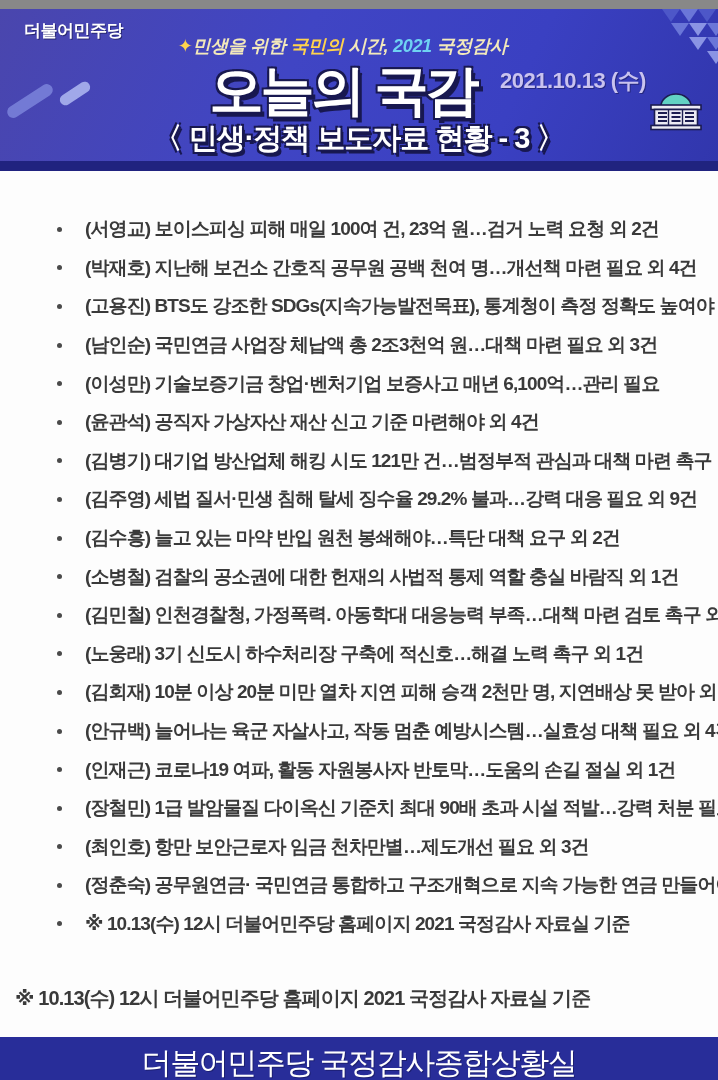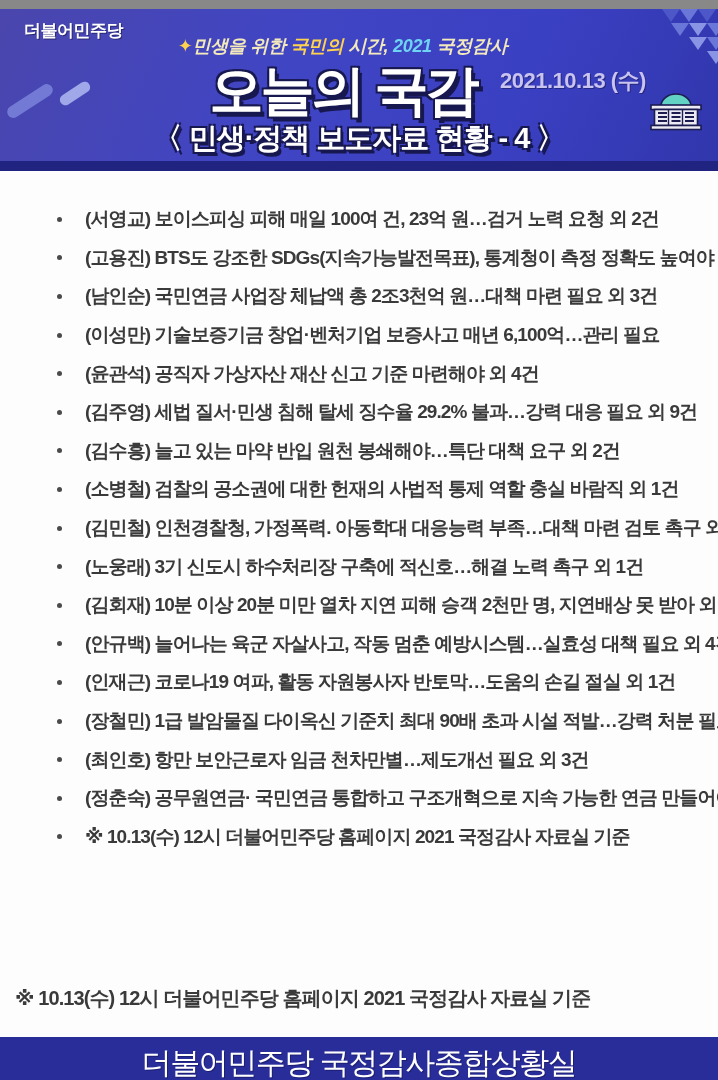"〈 민생·정책 보도자료 현황 -" div.subtitle { text: 4 -> 3 }
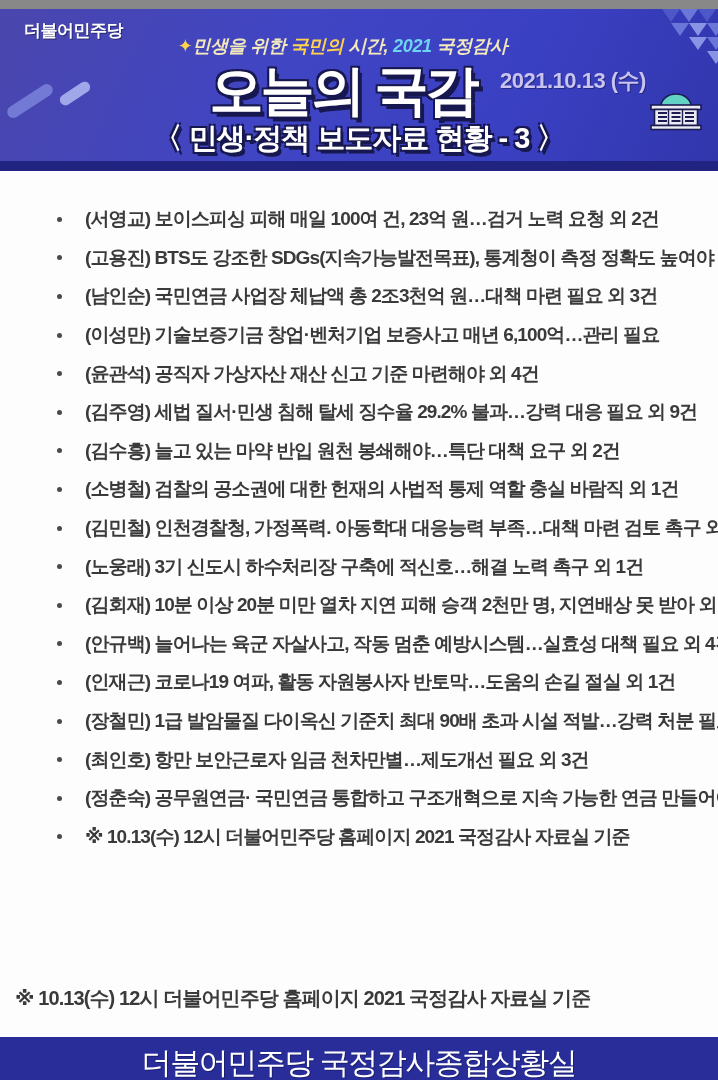"(서영교) 보이스피싱 피해 매일 100여" .content-list { padding-top: 29px -> 39px }
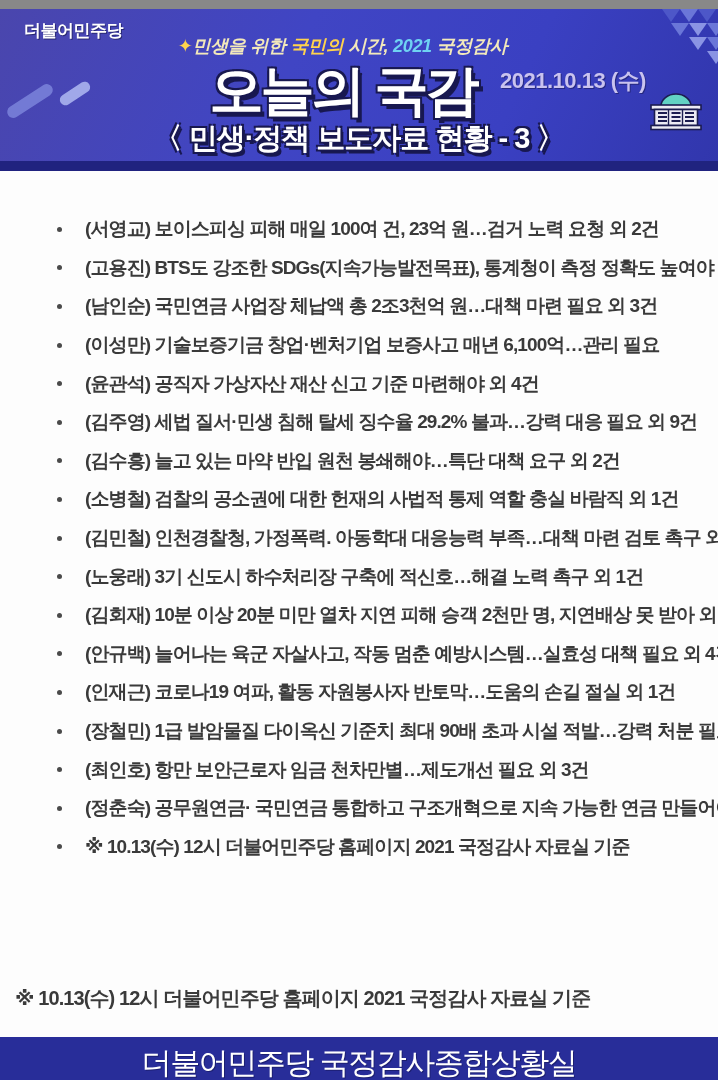"(박재호) 지난해 보건소 간호직 공무원" li { html: none -> <li> <span>(박재호) 지난해 보건소 간호직 공무원 공백 천여 명…개선책 마련 필요 외 4건</span> </li> }
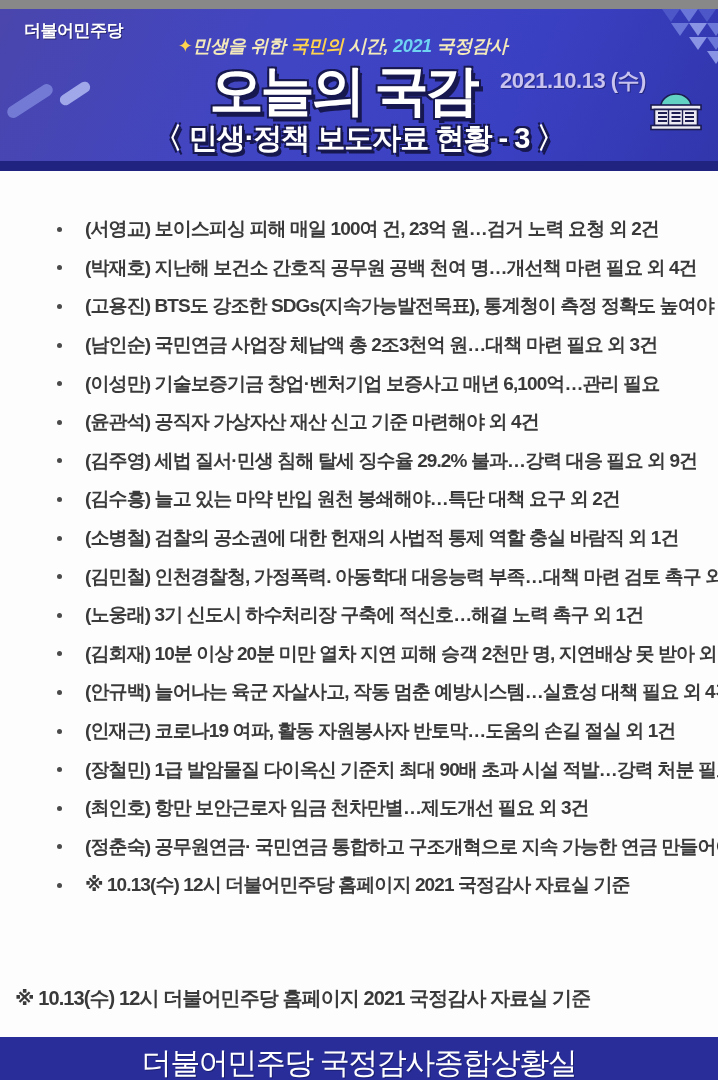"(김병기) 대기업 방산업체 해킹 시도" li { html: none -> <li> <span>(김병기) 대기업 방산업체 해킹 시도 121만 건…범정부적 관심과 대책 마련 촉구</span> </li> }
